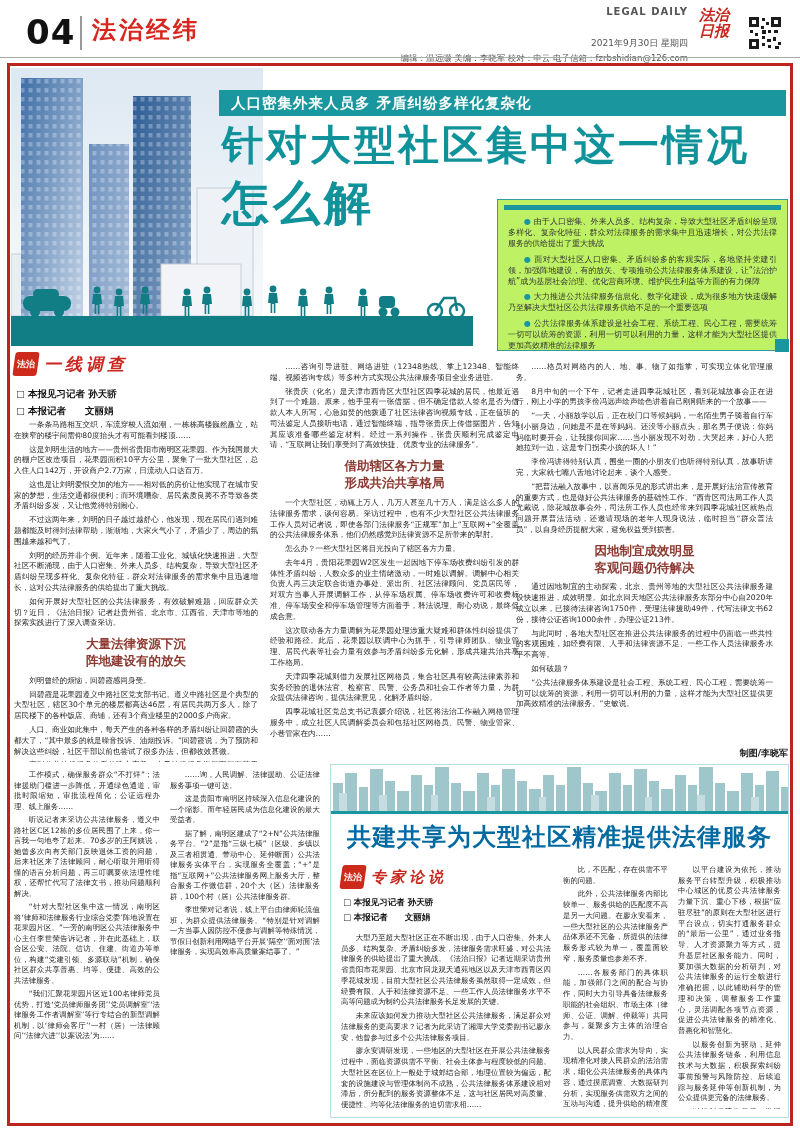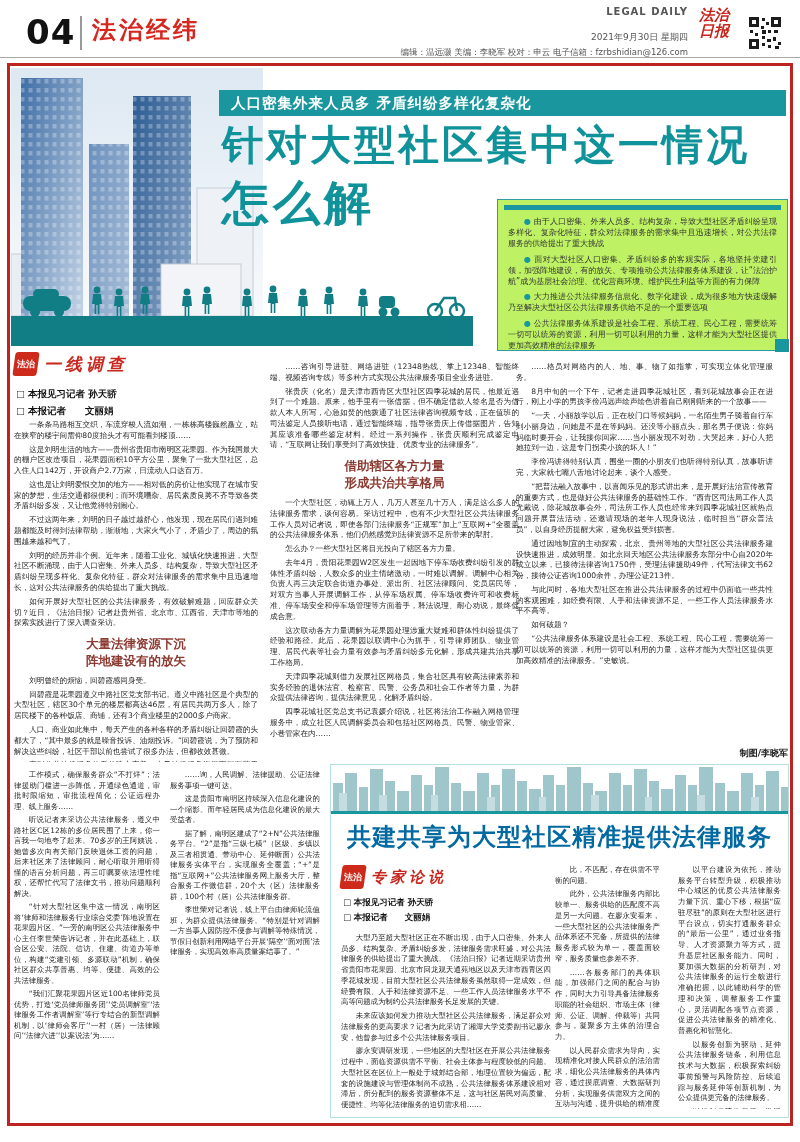"2021年9月30日 星期四" .mast-date { margin-top: 14px -> 20px }
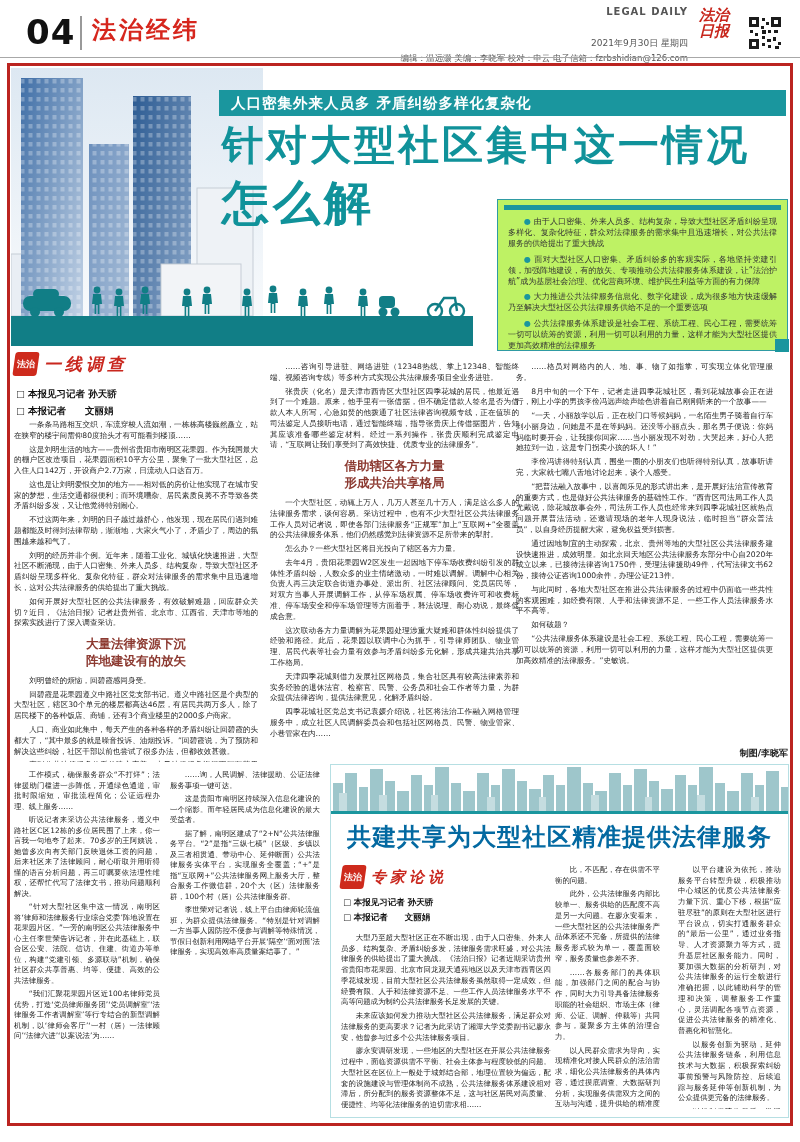"因地制宜成效明显" div.subhead { html: none -> <div> <div>因地制宜成效明显</div> <div>客观问题仍待解决</div> </div> }
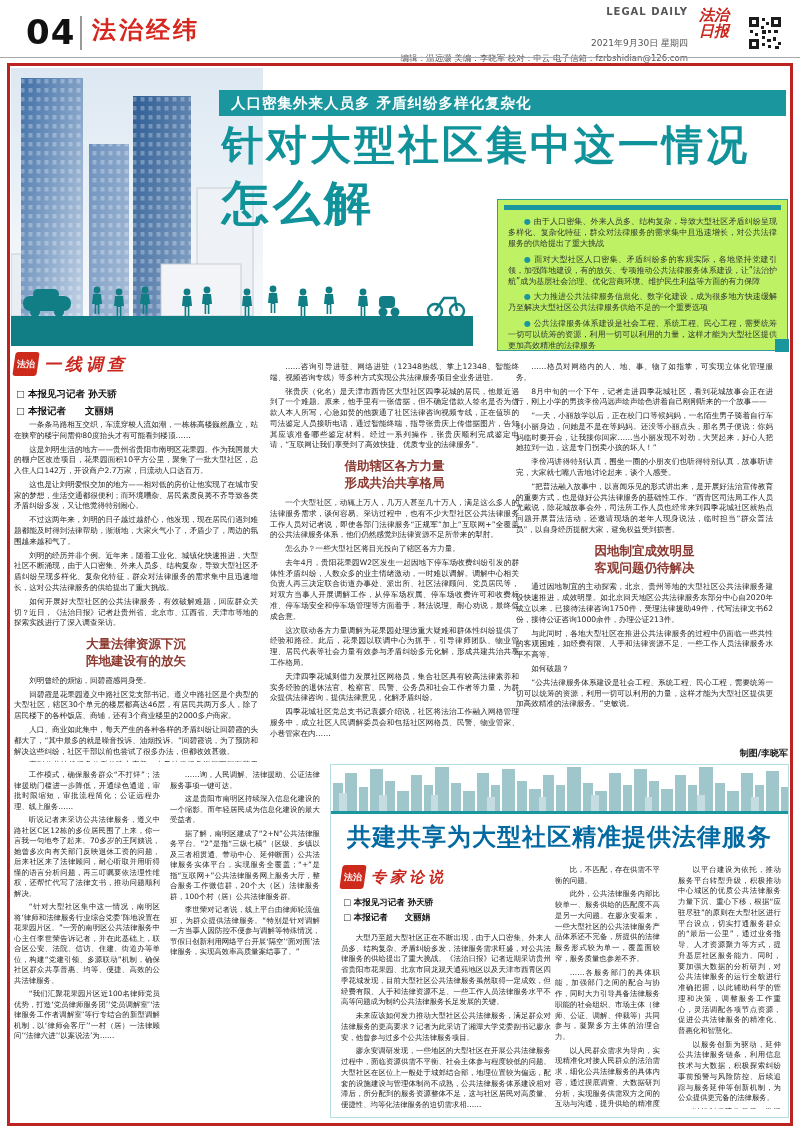"比，不匹配，存在供需不平衡的问题。" div.a2col { left: 224px -> 232px }
